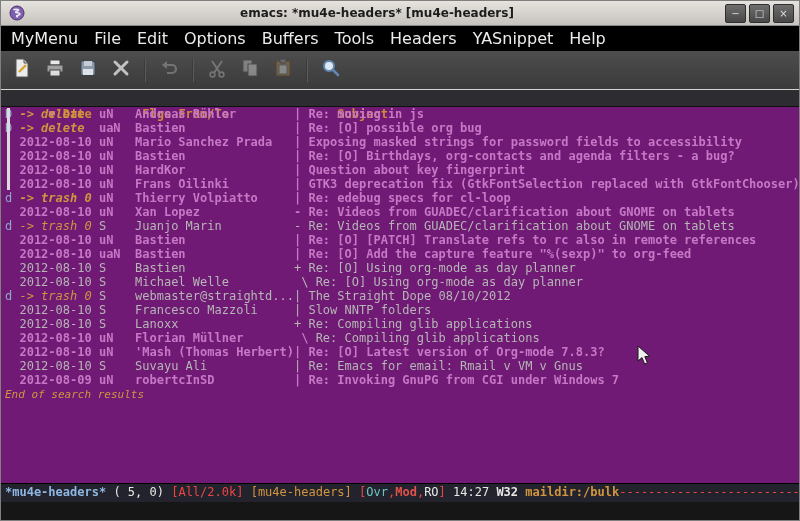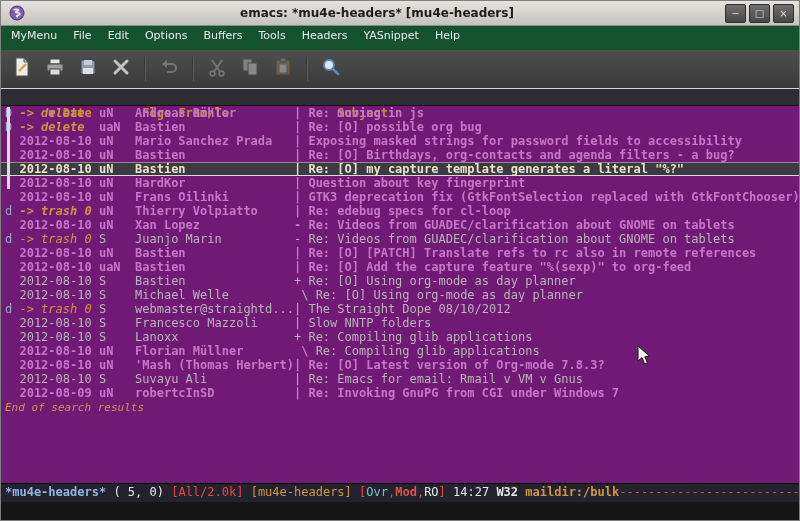"MyMenu" .menubar { align-items: flex-start -> center; background: #14532d -> #000000; font-size: 11px -> 16px }
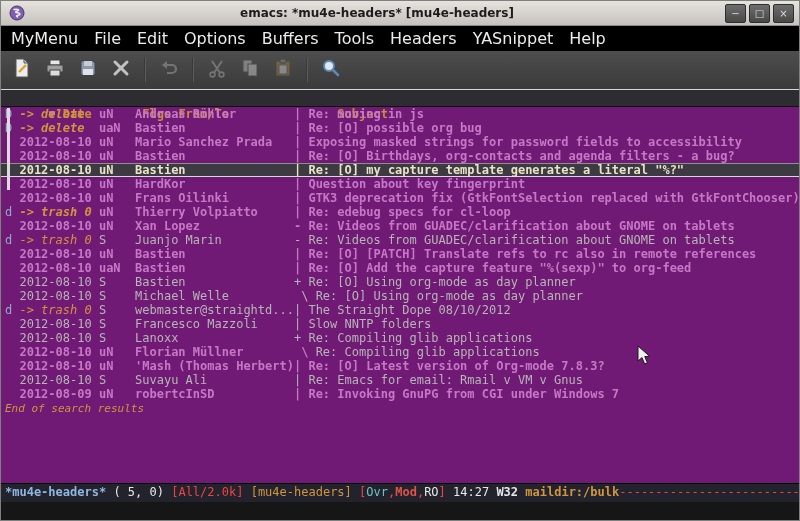"2012-08-10 uN Bastien | Re: [O] my" div.row { html: <div><span> </span><span>2012-08-10</span><span>uN</span><span>Bastien</span><span>| </span><span>Re: [O] my capture template generates a literal "%?"</span></div> -> none }
